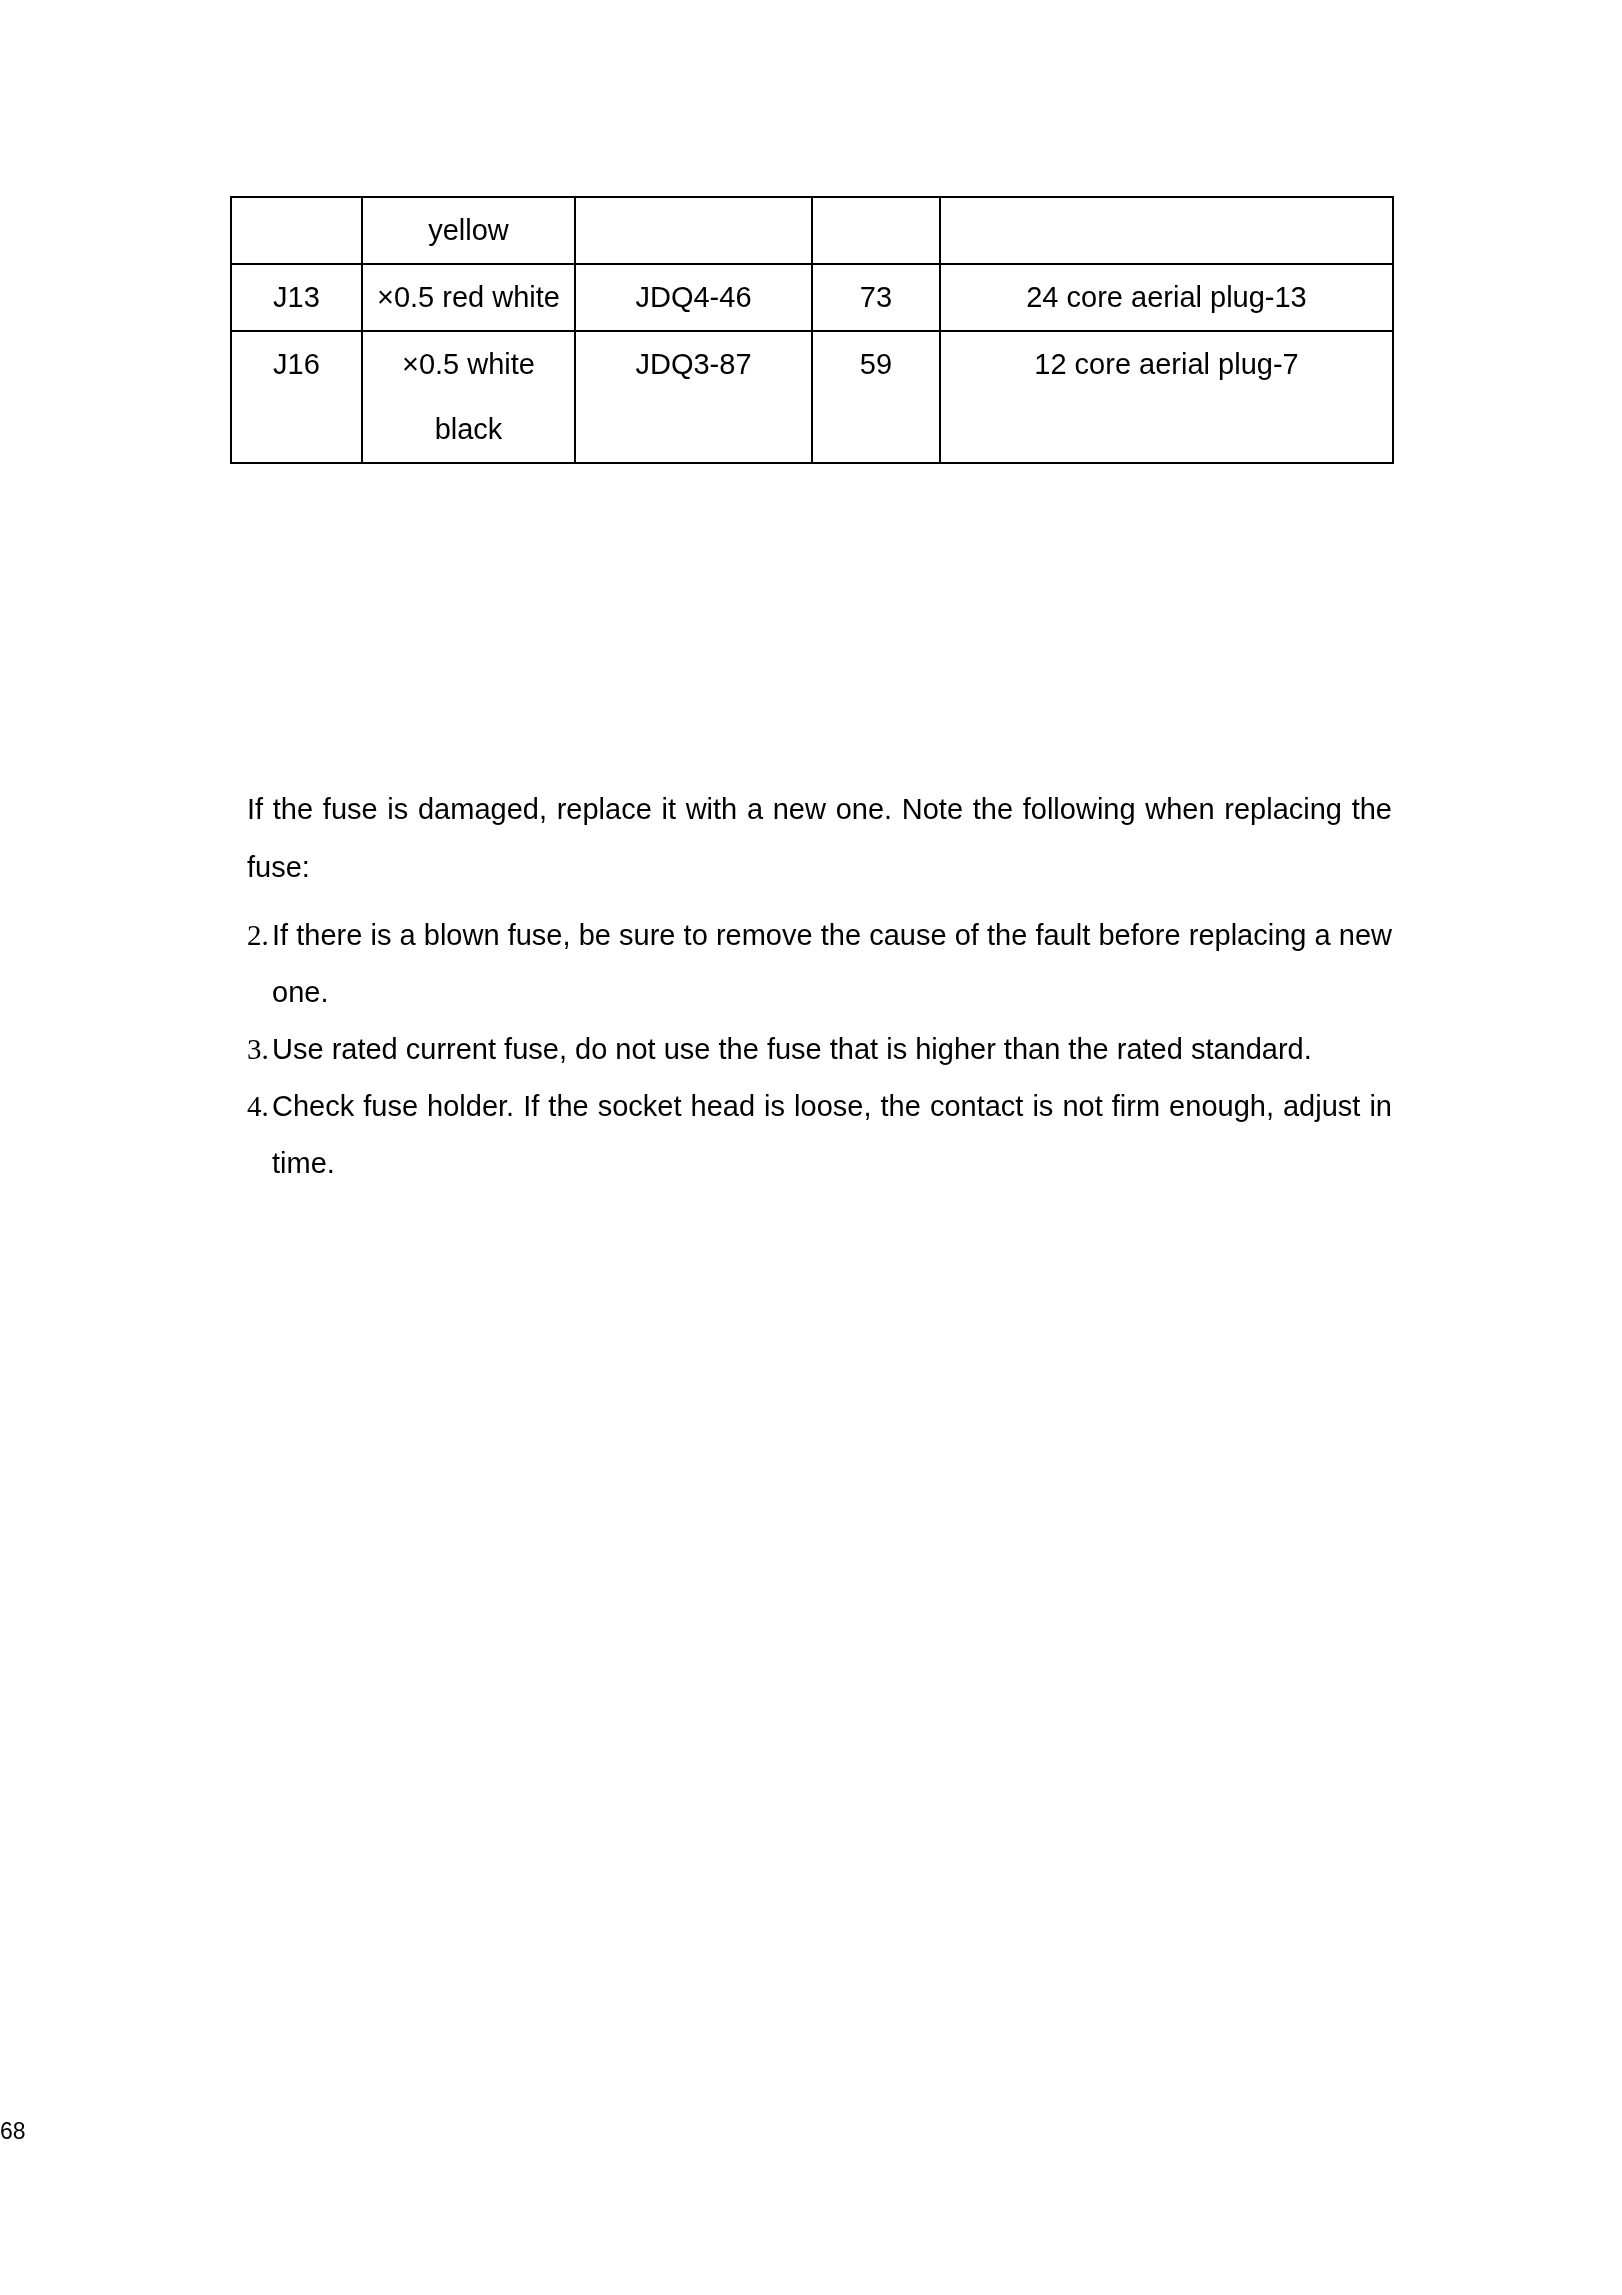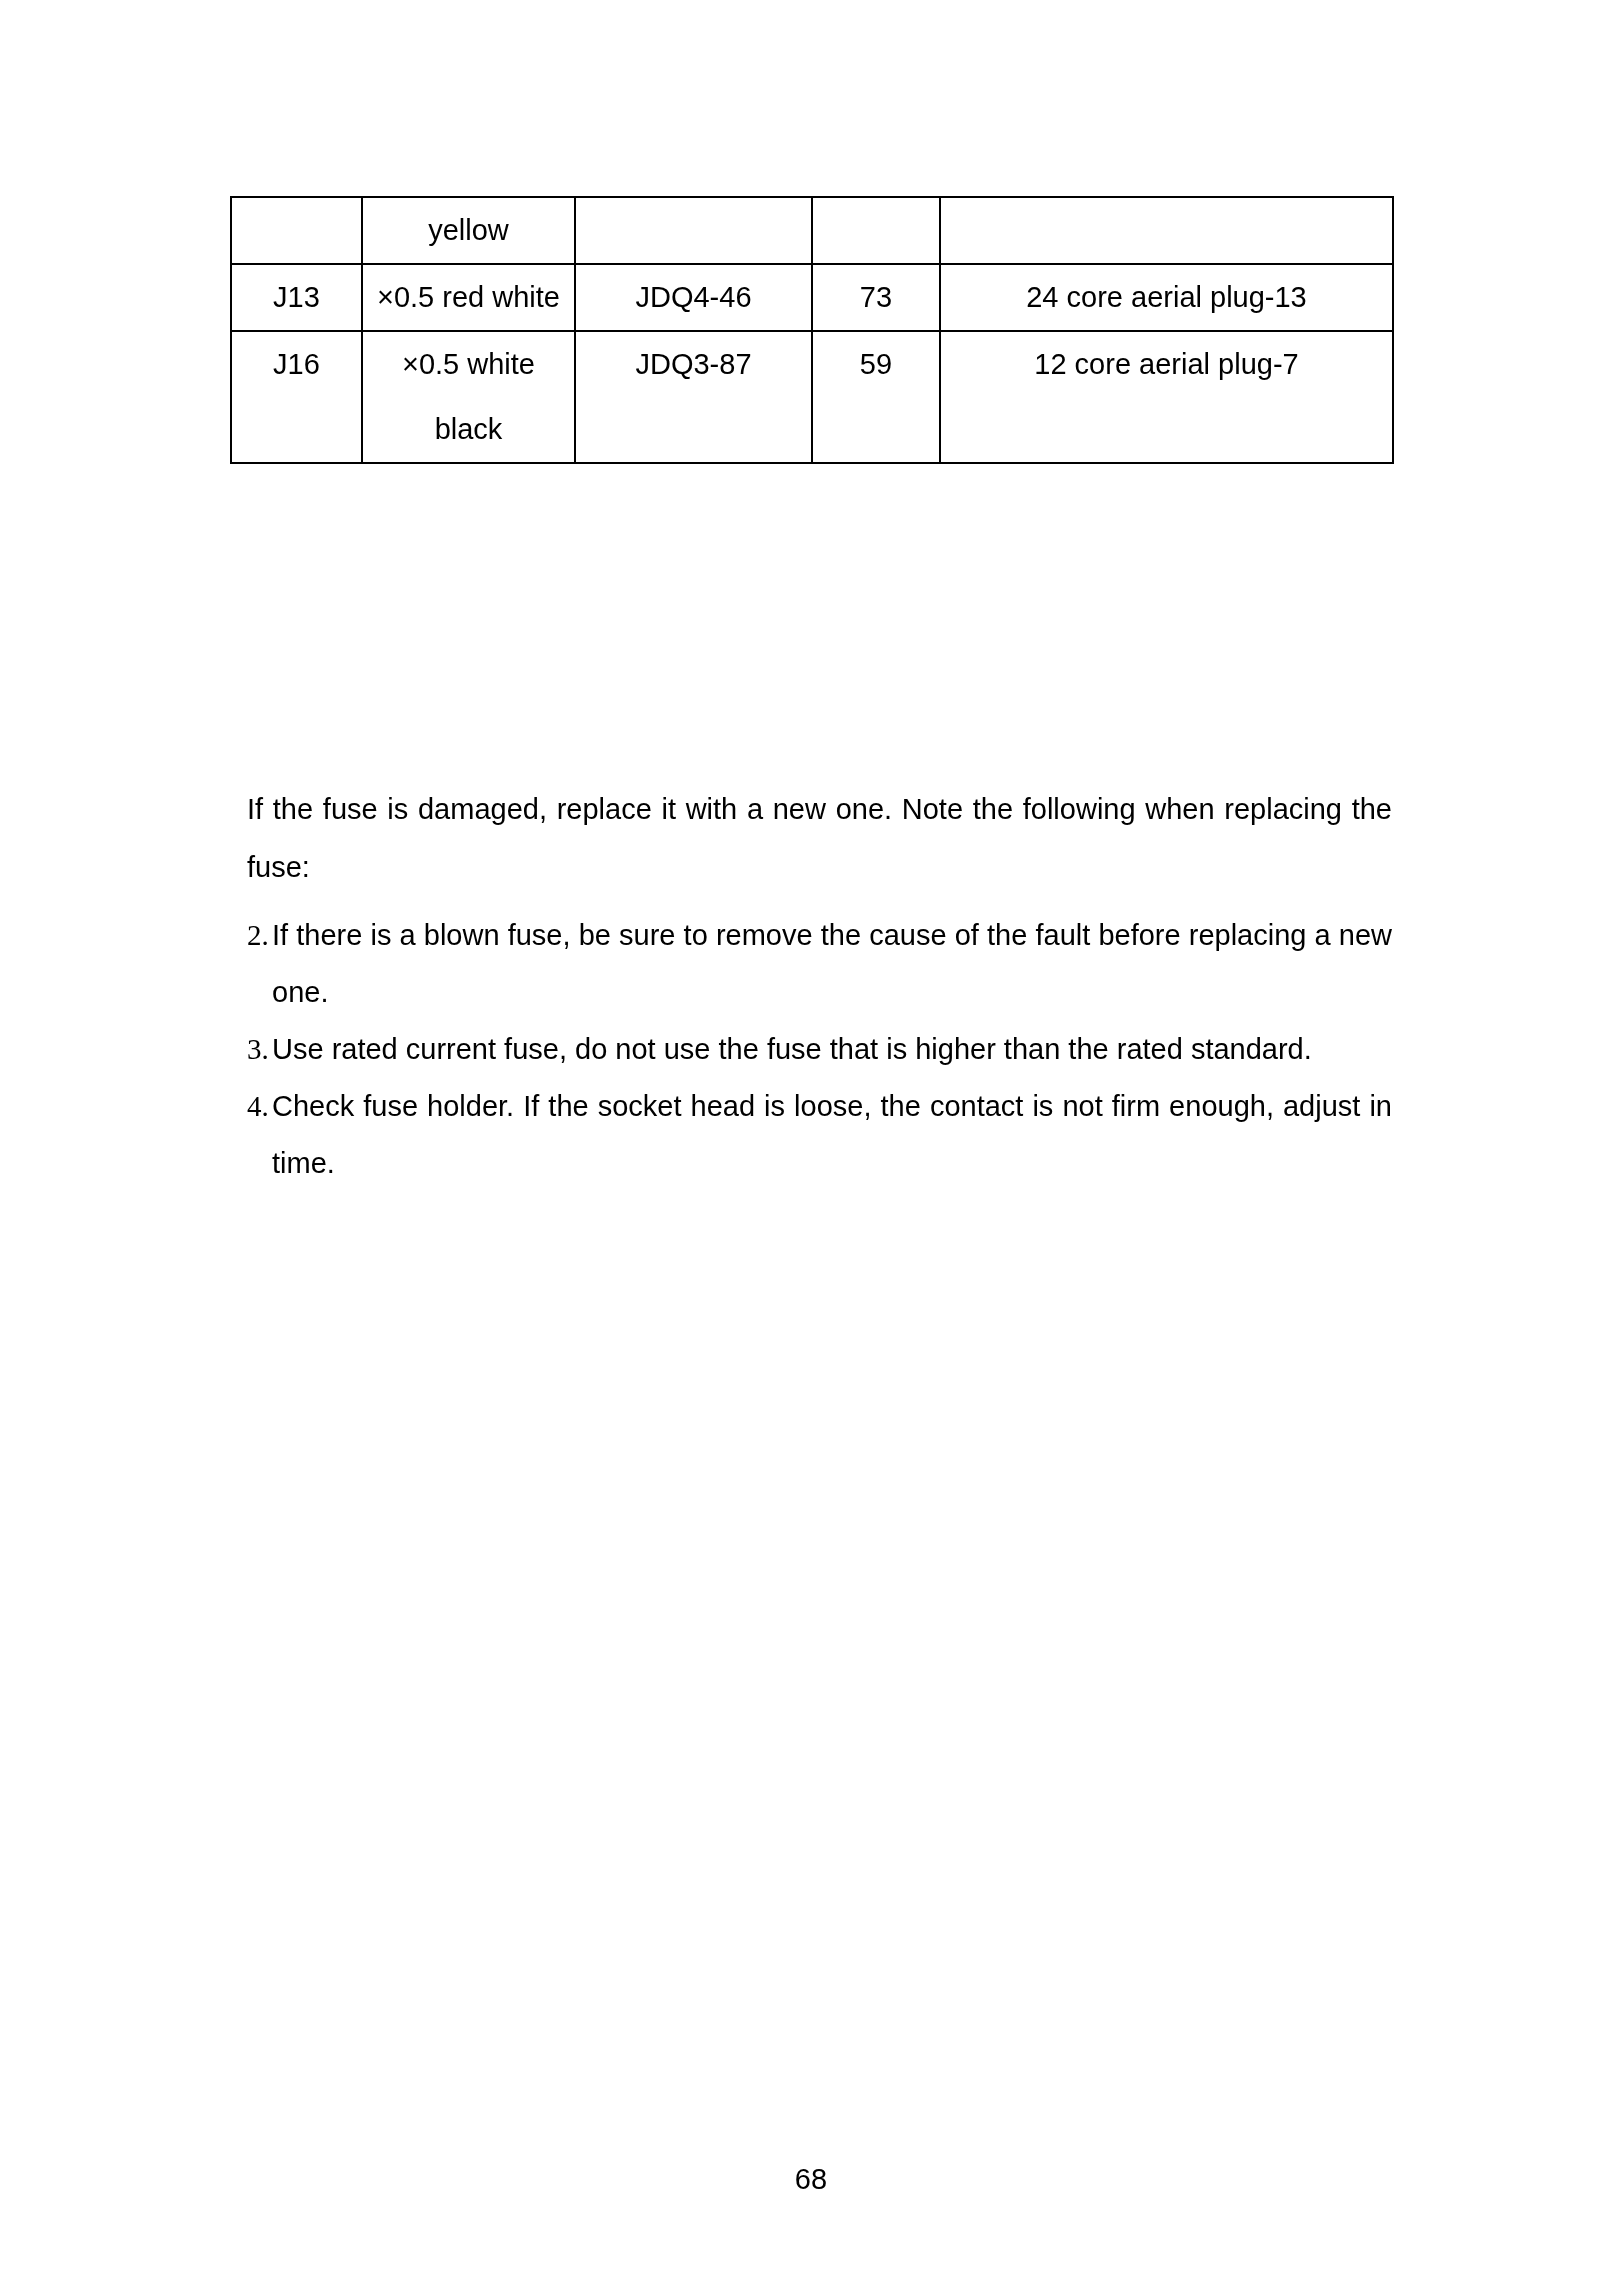"68" .pagenum { font-size: 29px -> 23px; margin-top: 48px -> none; text-align: center -> none }
